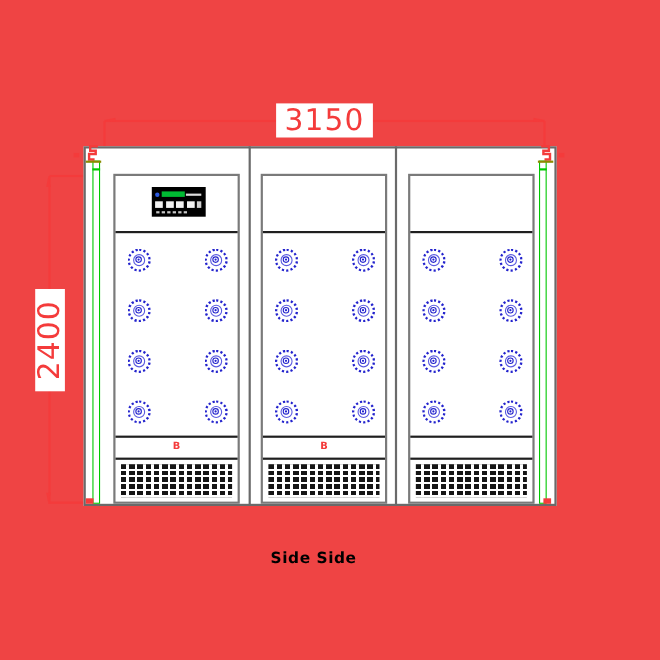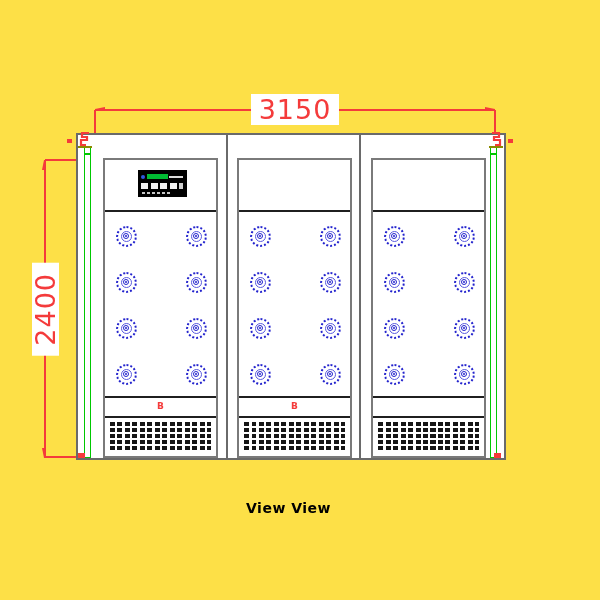"3150" .canvas { background: #fde047 -> #ef4444 }
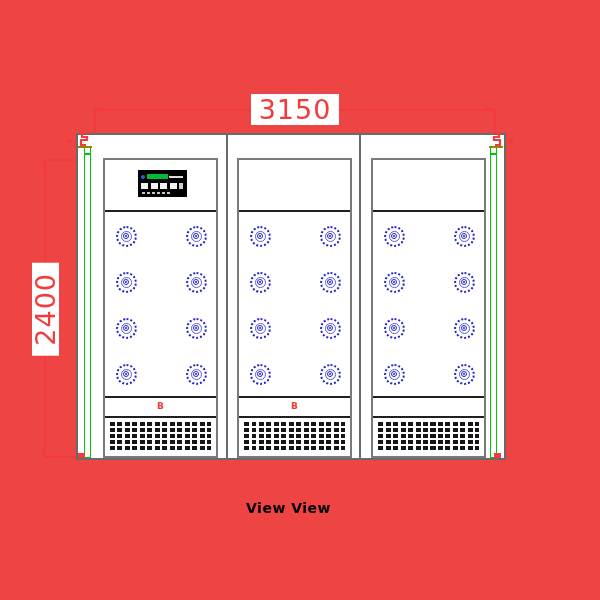"View View" div.abs { text: View View -> Side Side }
